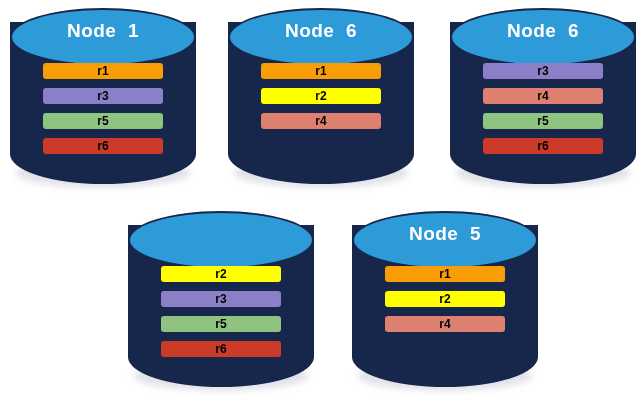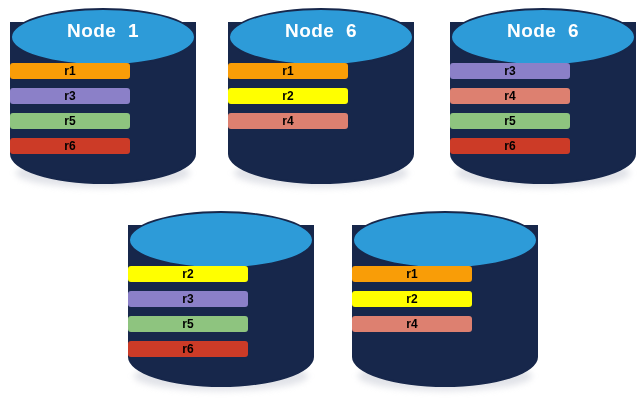"r1" .replicas { align-items: none -> center }
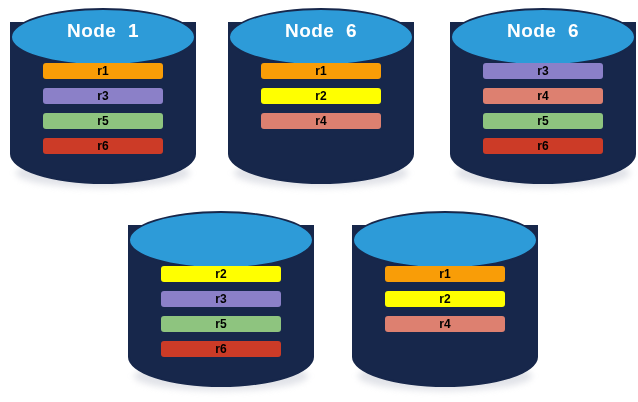"Node 5" div.node-label { html: none -> <div>Node 5</div> }
